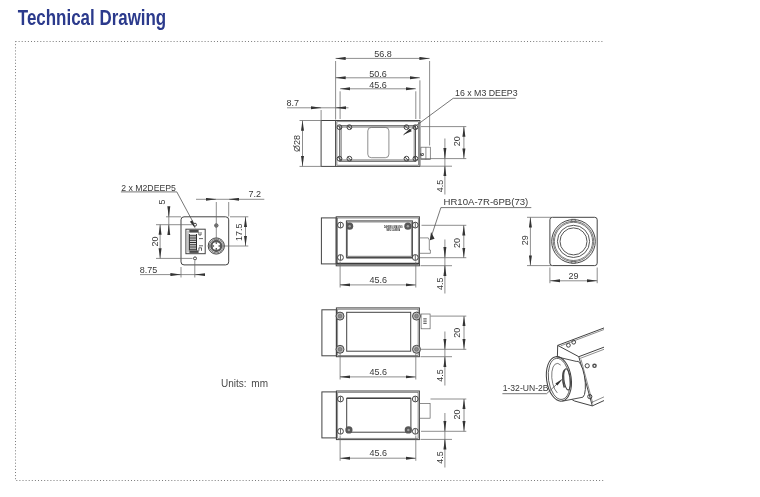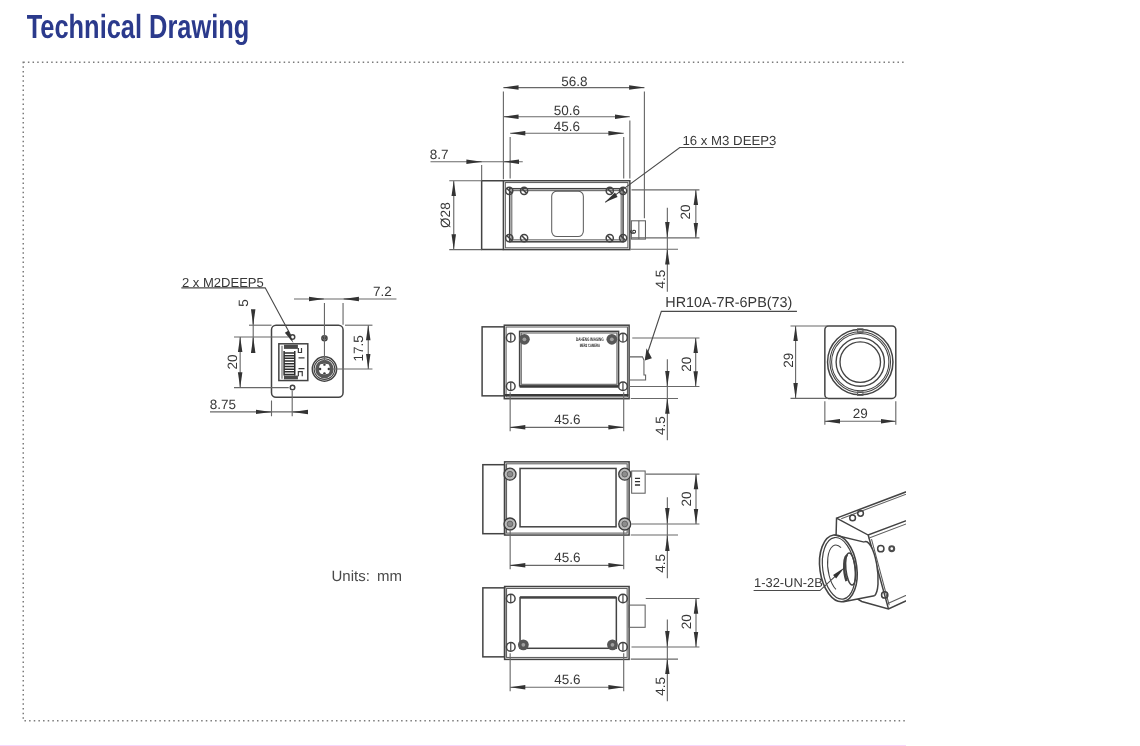"Technical Drawing" #page { background: #d946ef -> #0f766e }
